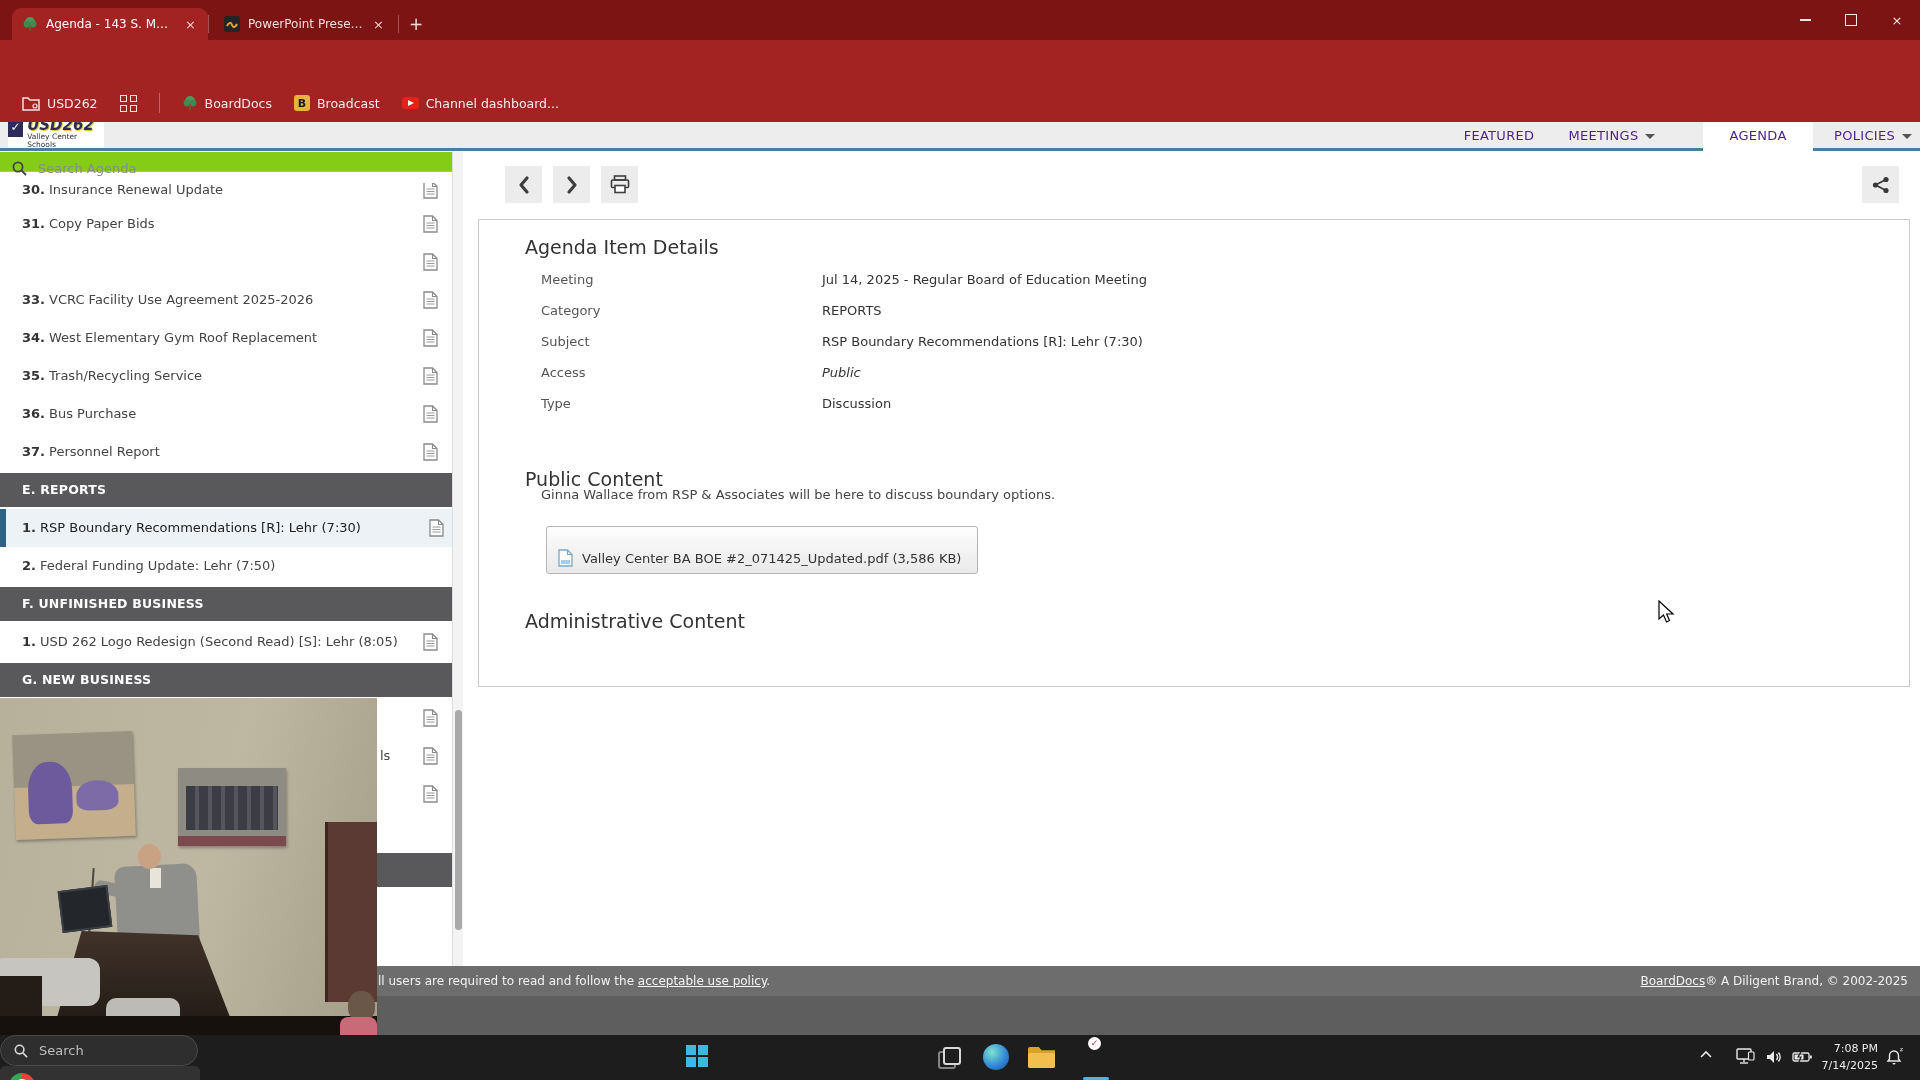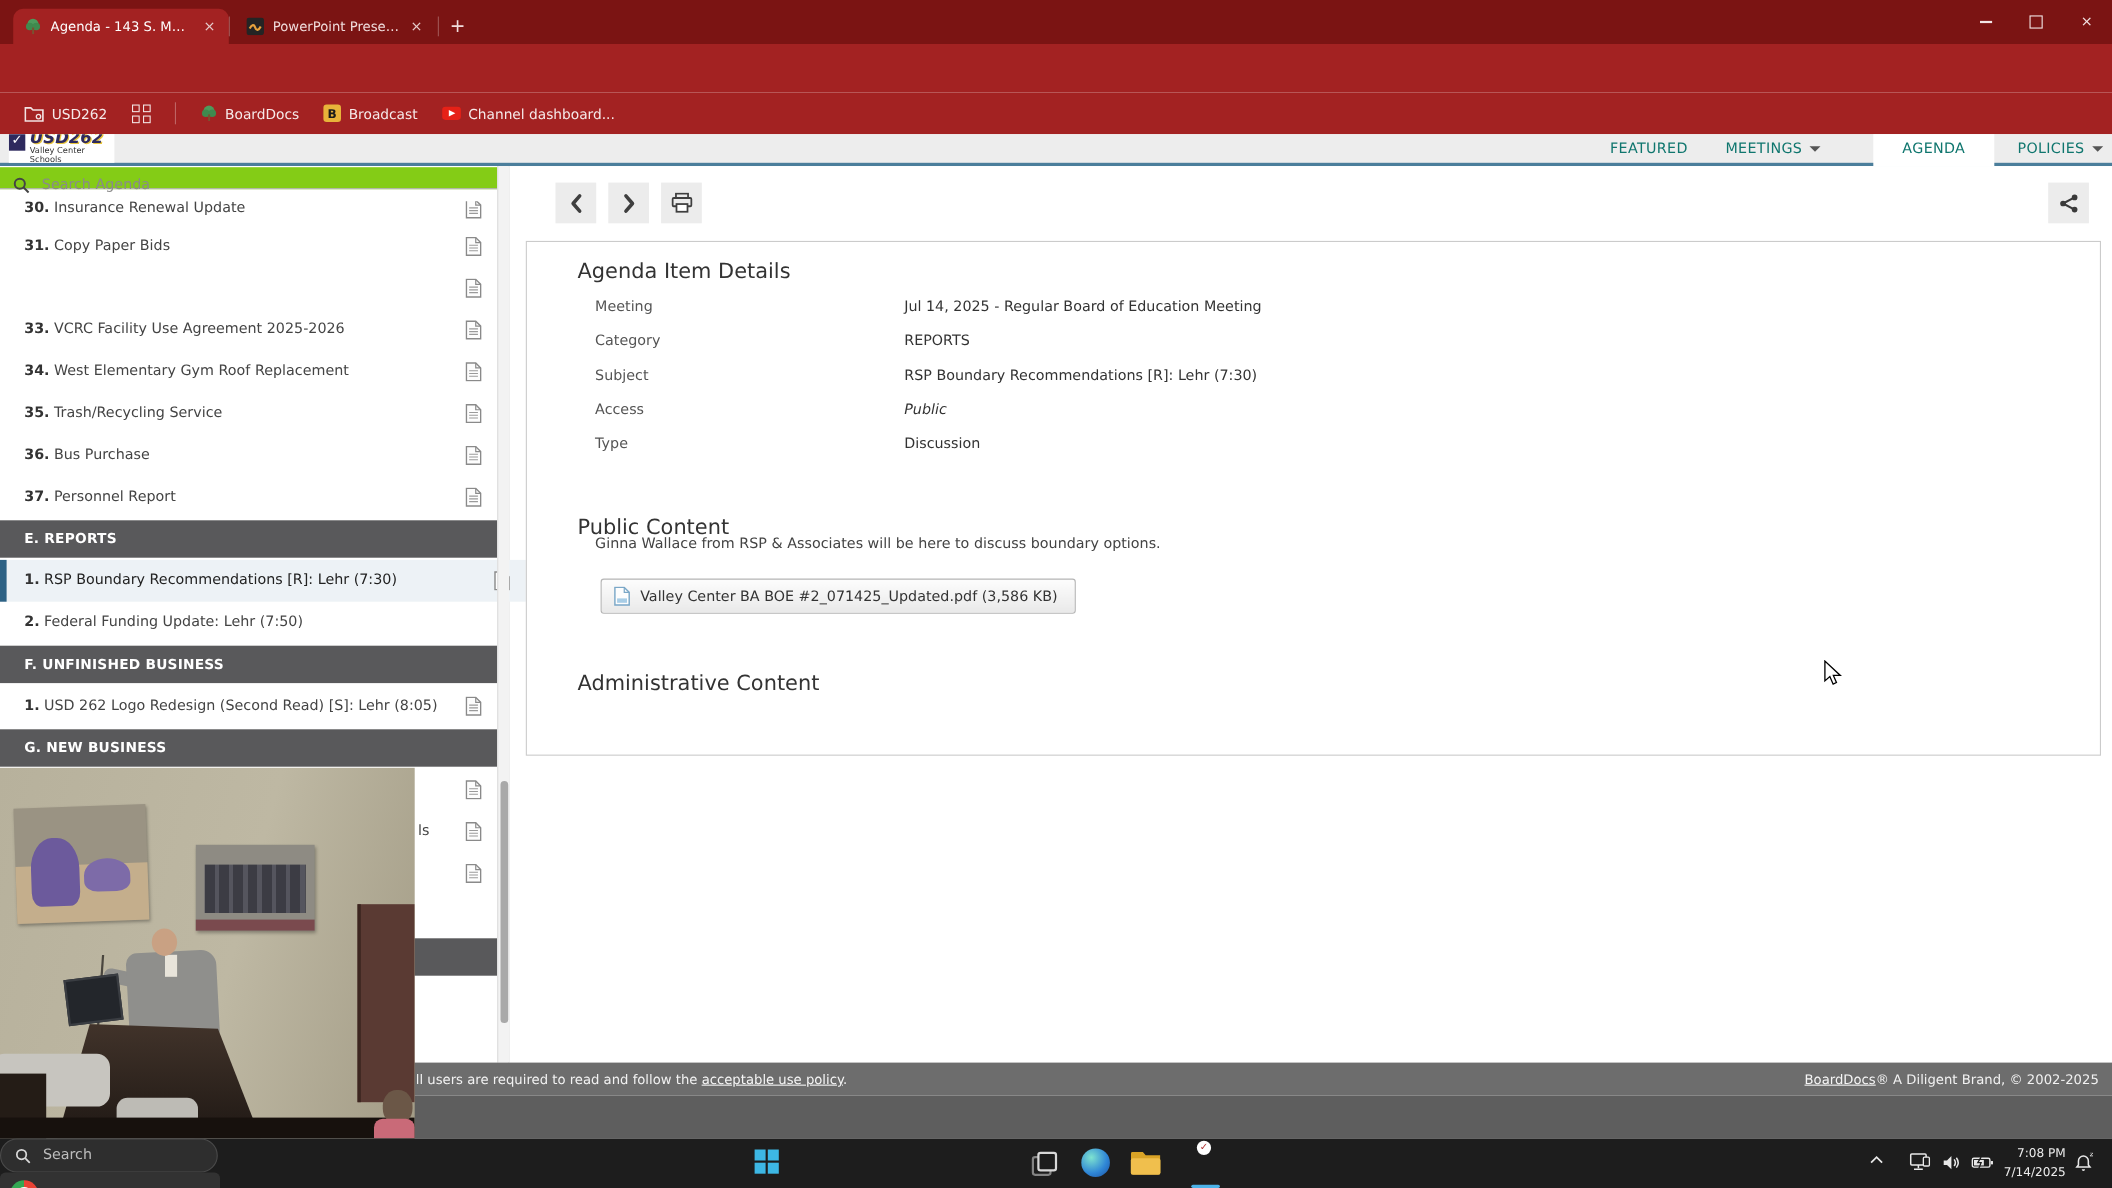"FEATURED" .nav-item { color: #0f766e -> #4c1d95 }
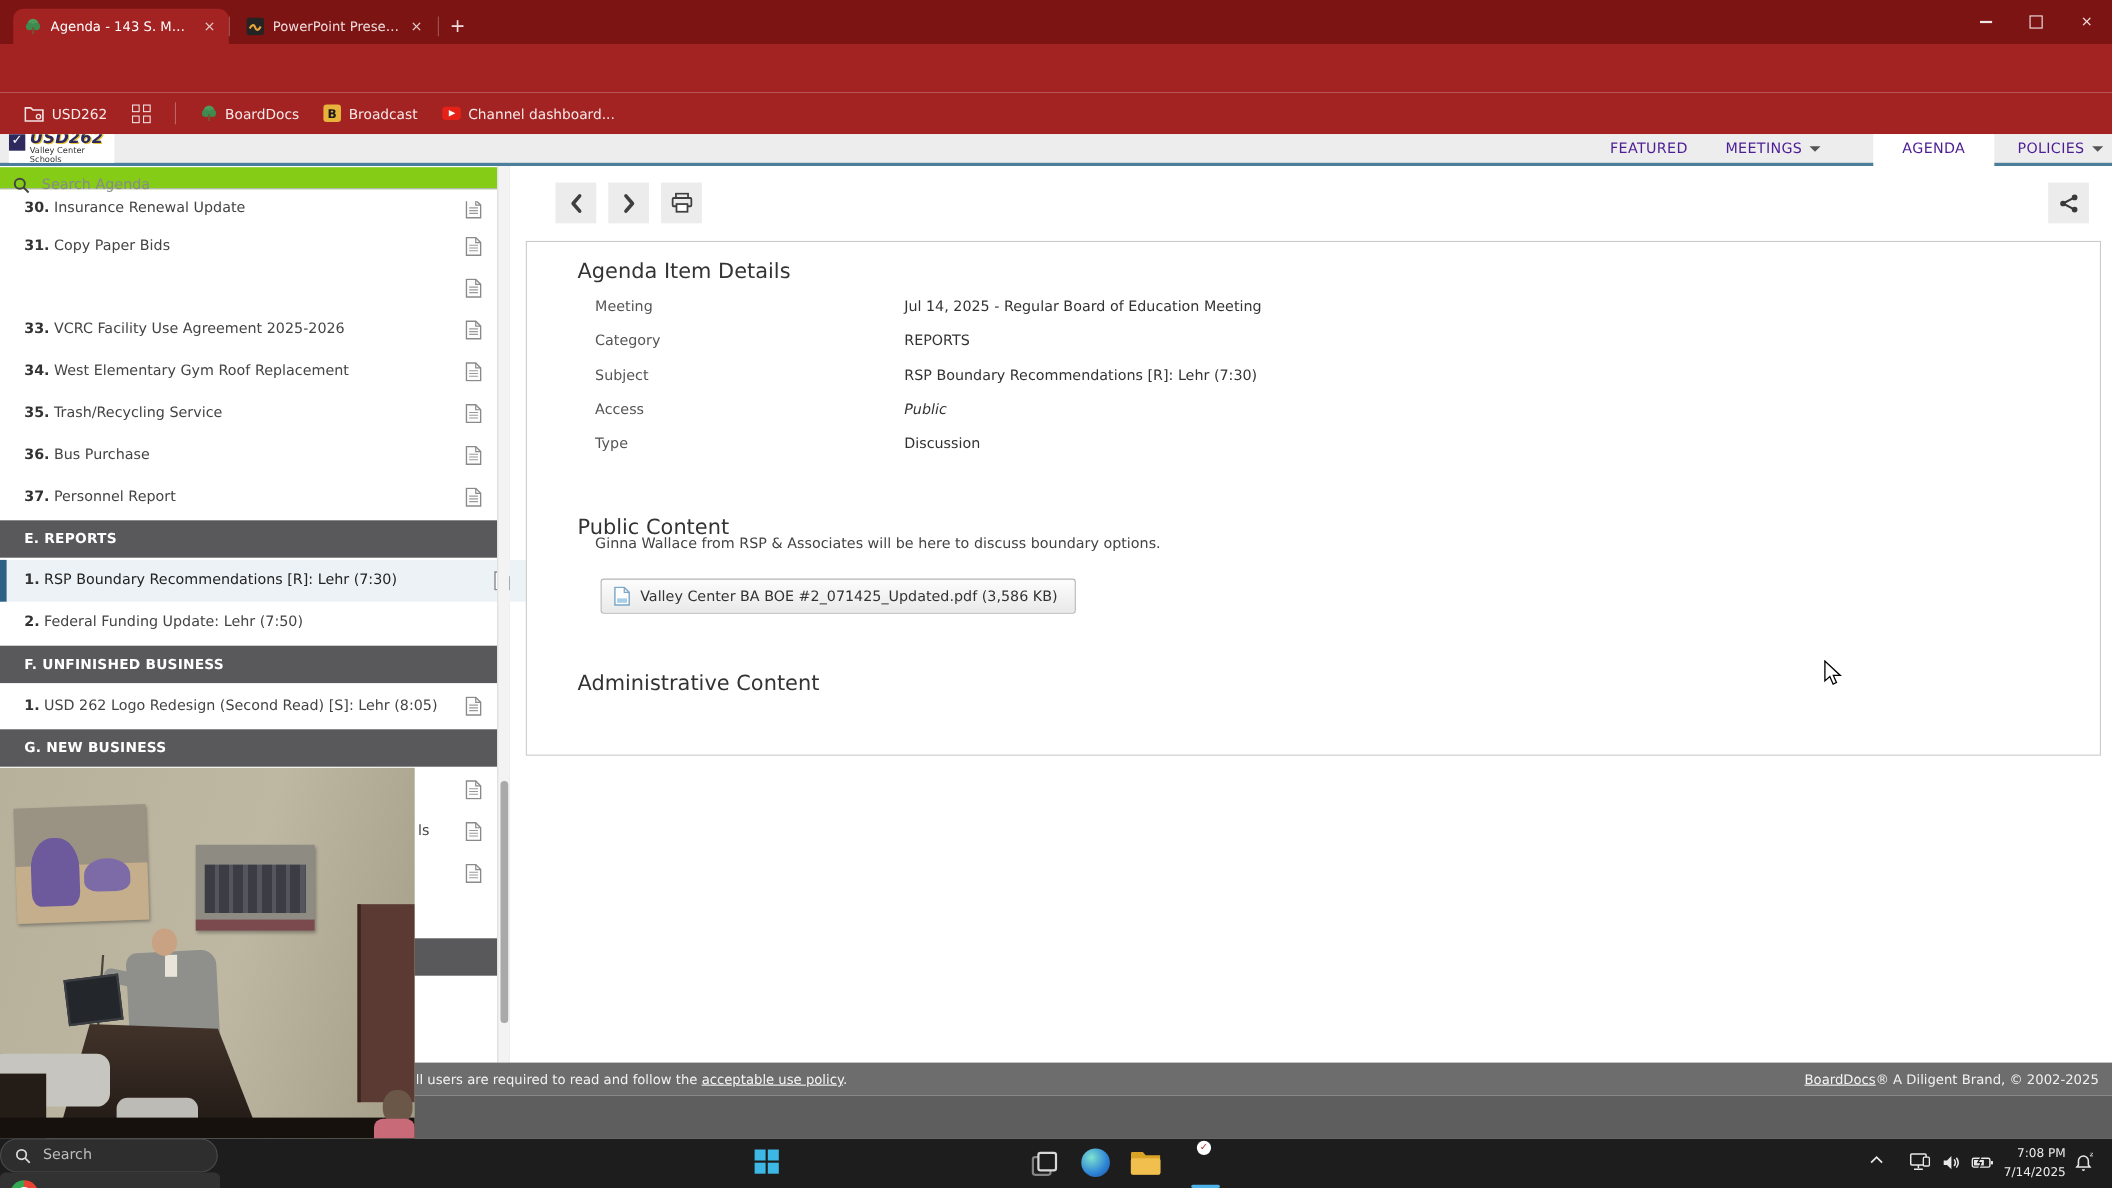"1. RSP Boundary Recommendations [R]:" div.sb-item { padding-left: 20px -> none }
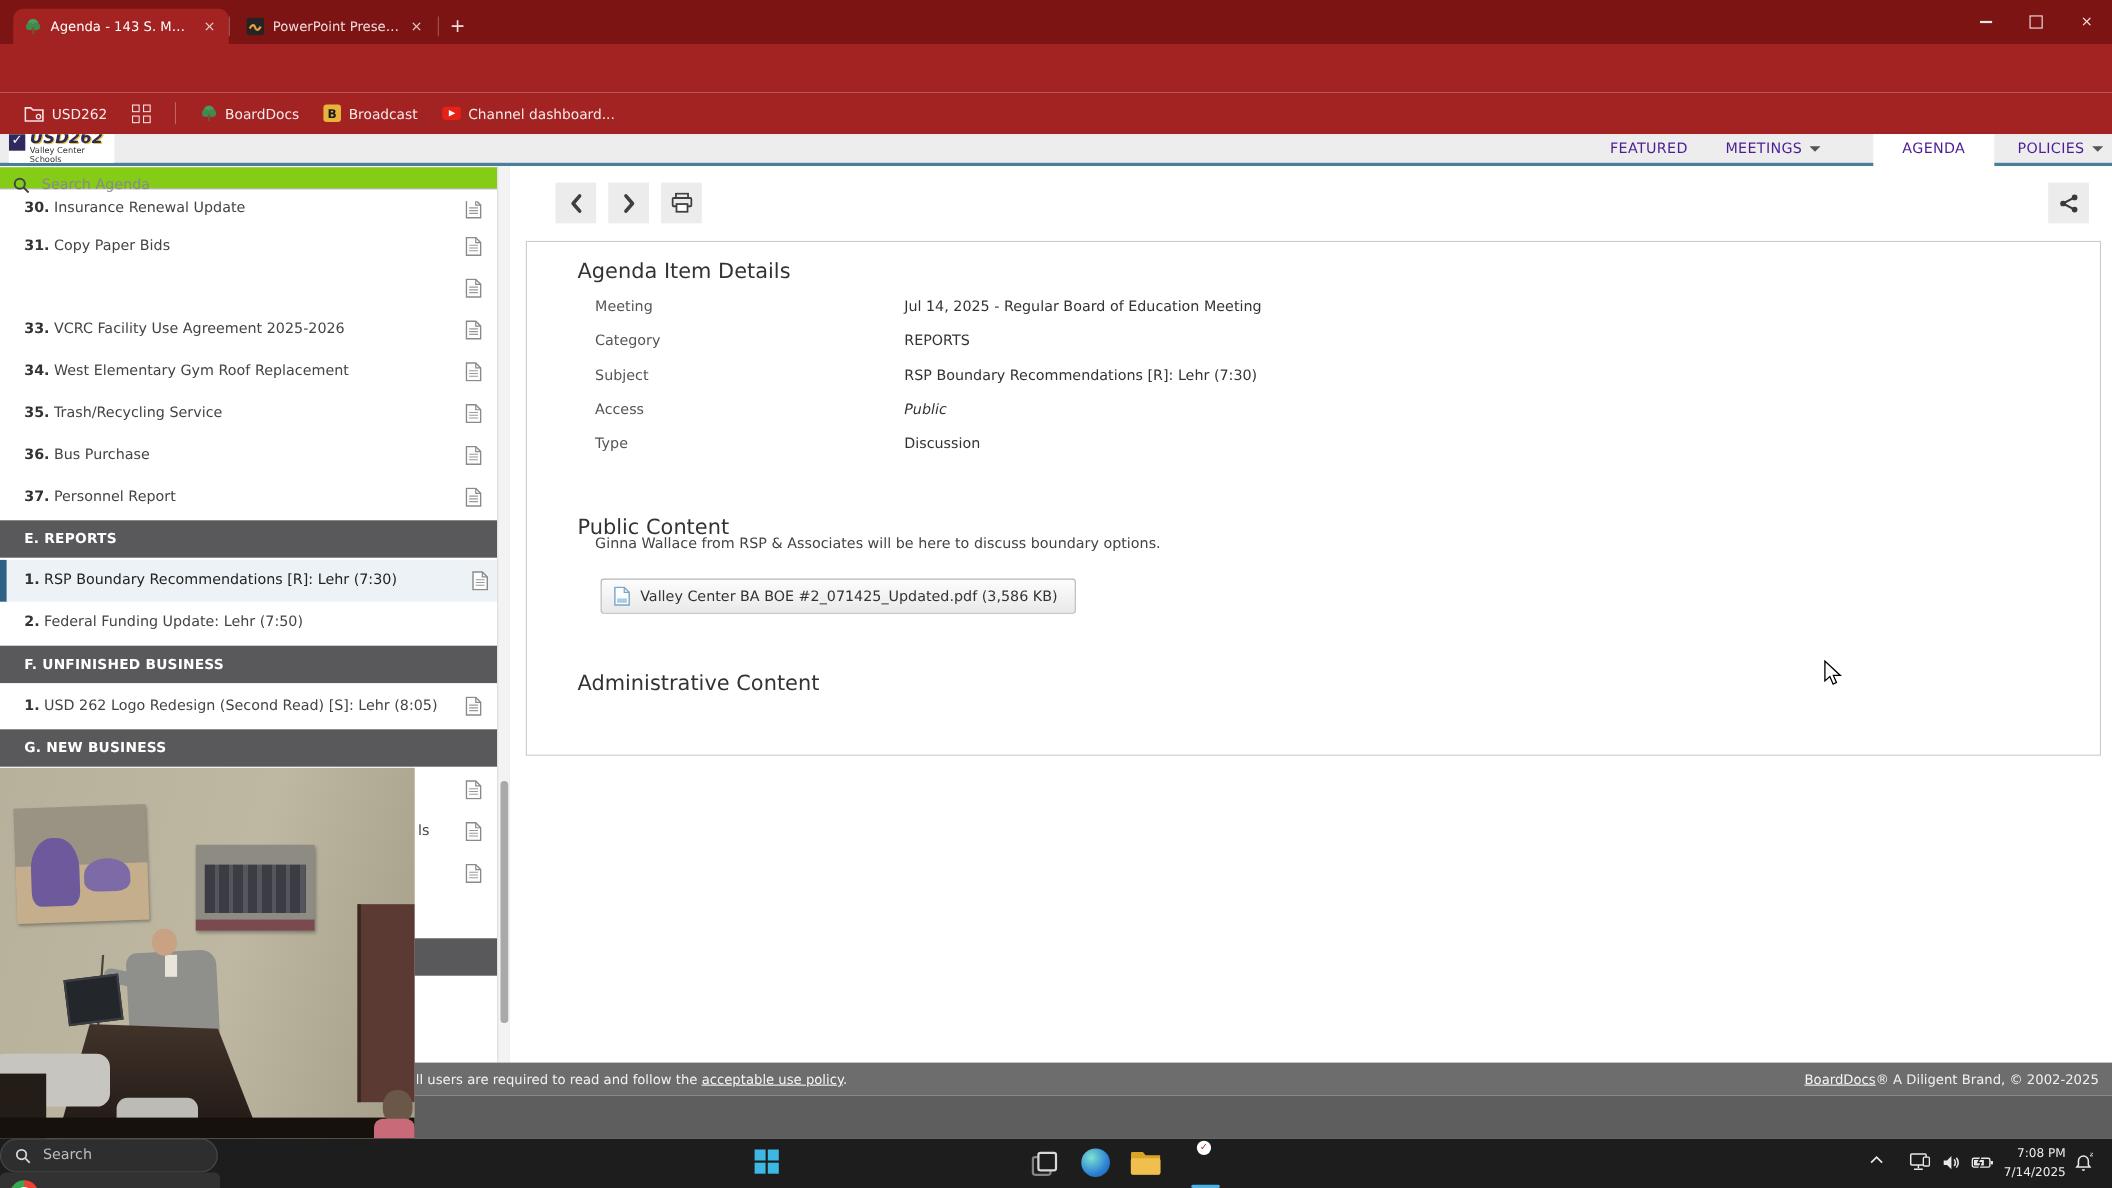"Valley Center BA BOE" .attach { padding: 0 16px 0 11px -> 16px 16px 0 11px }
